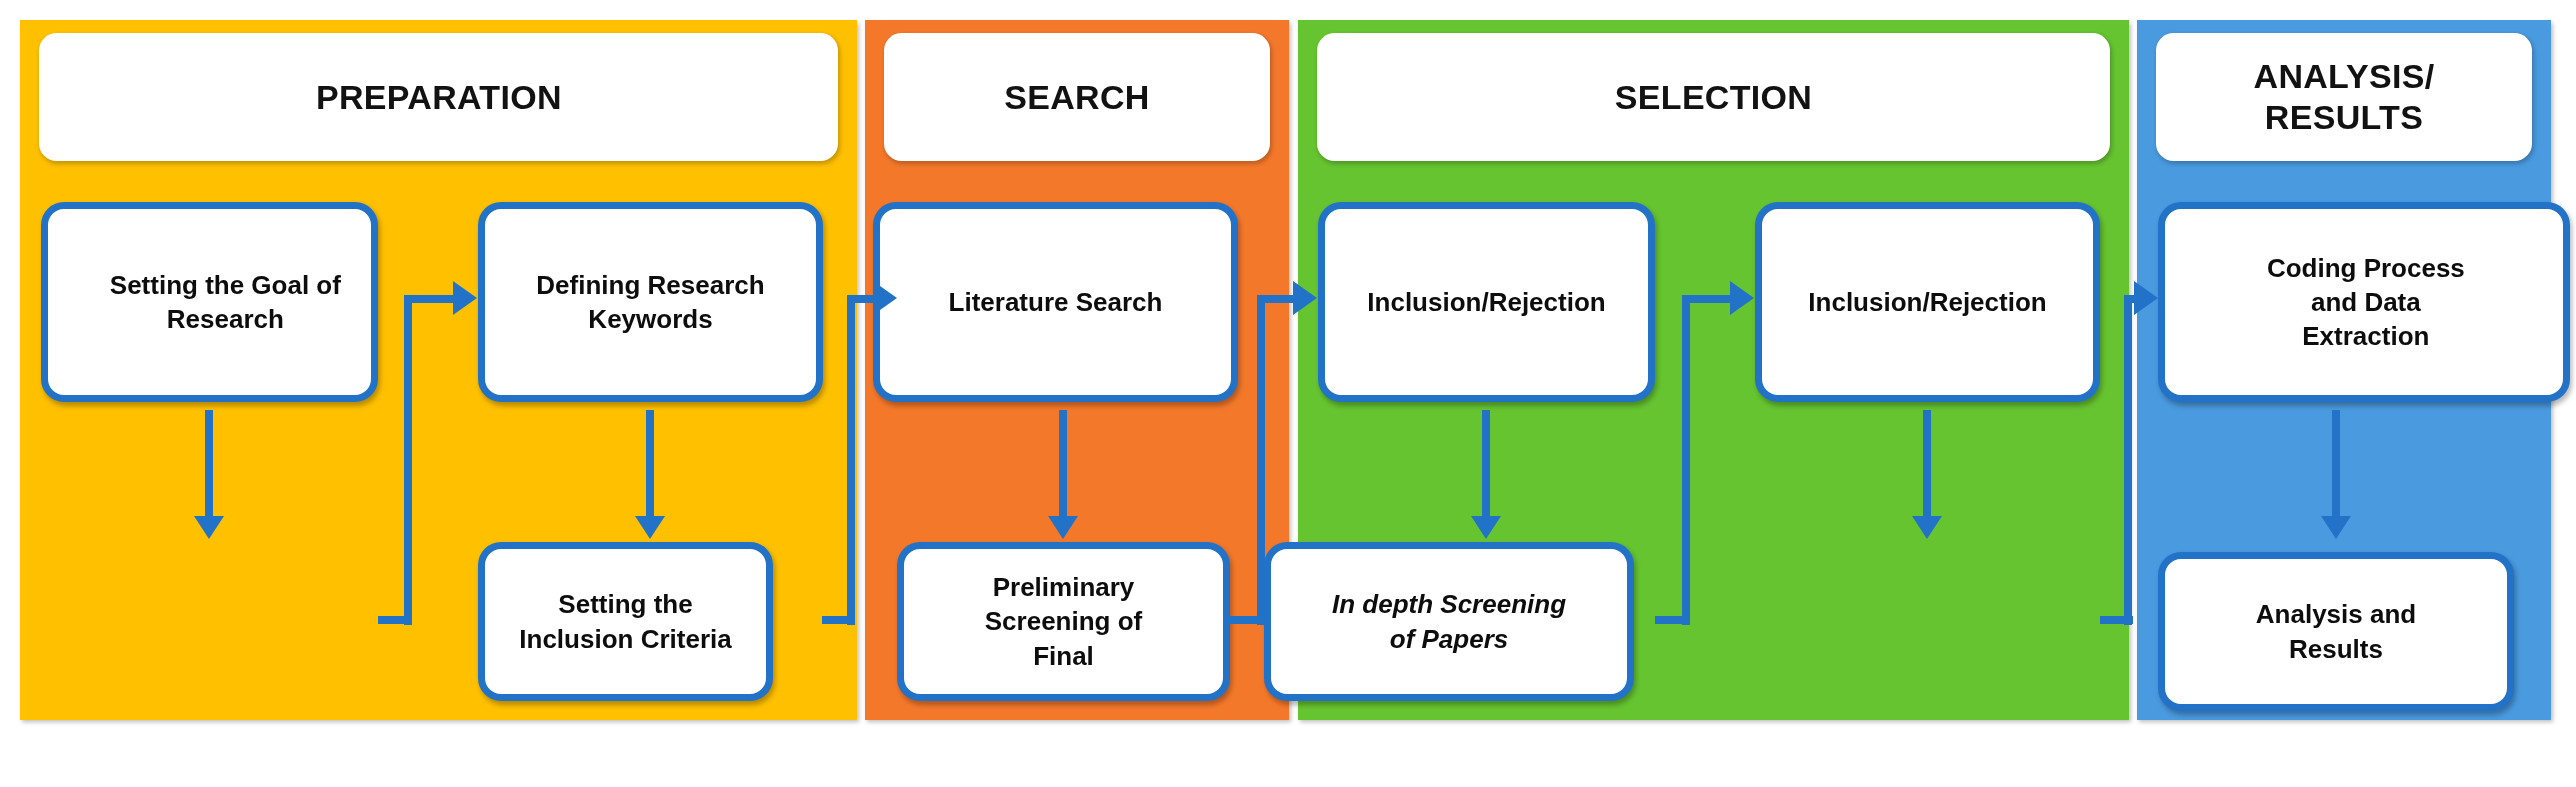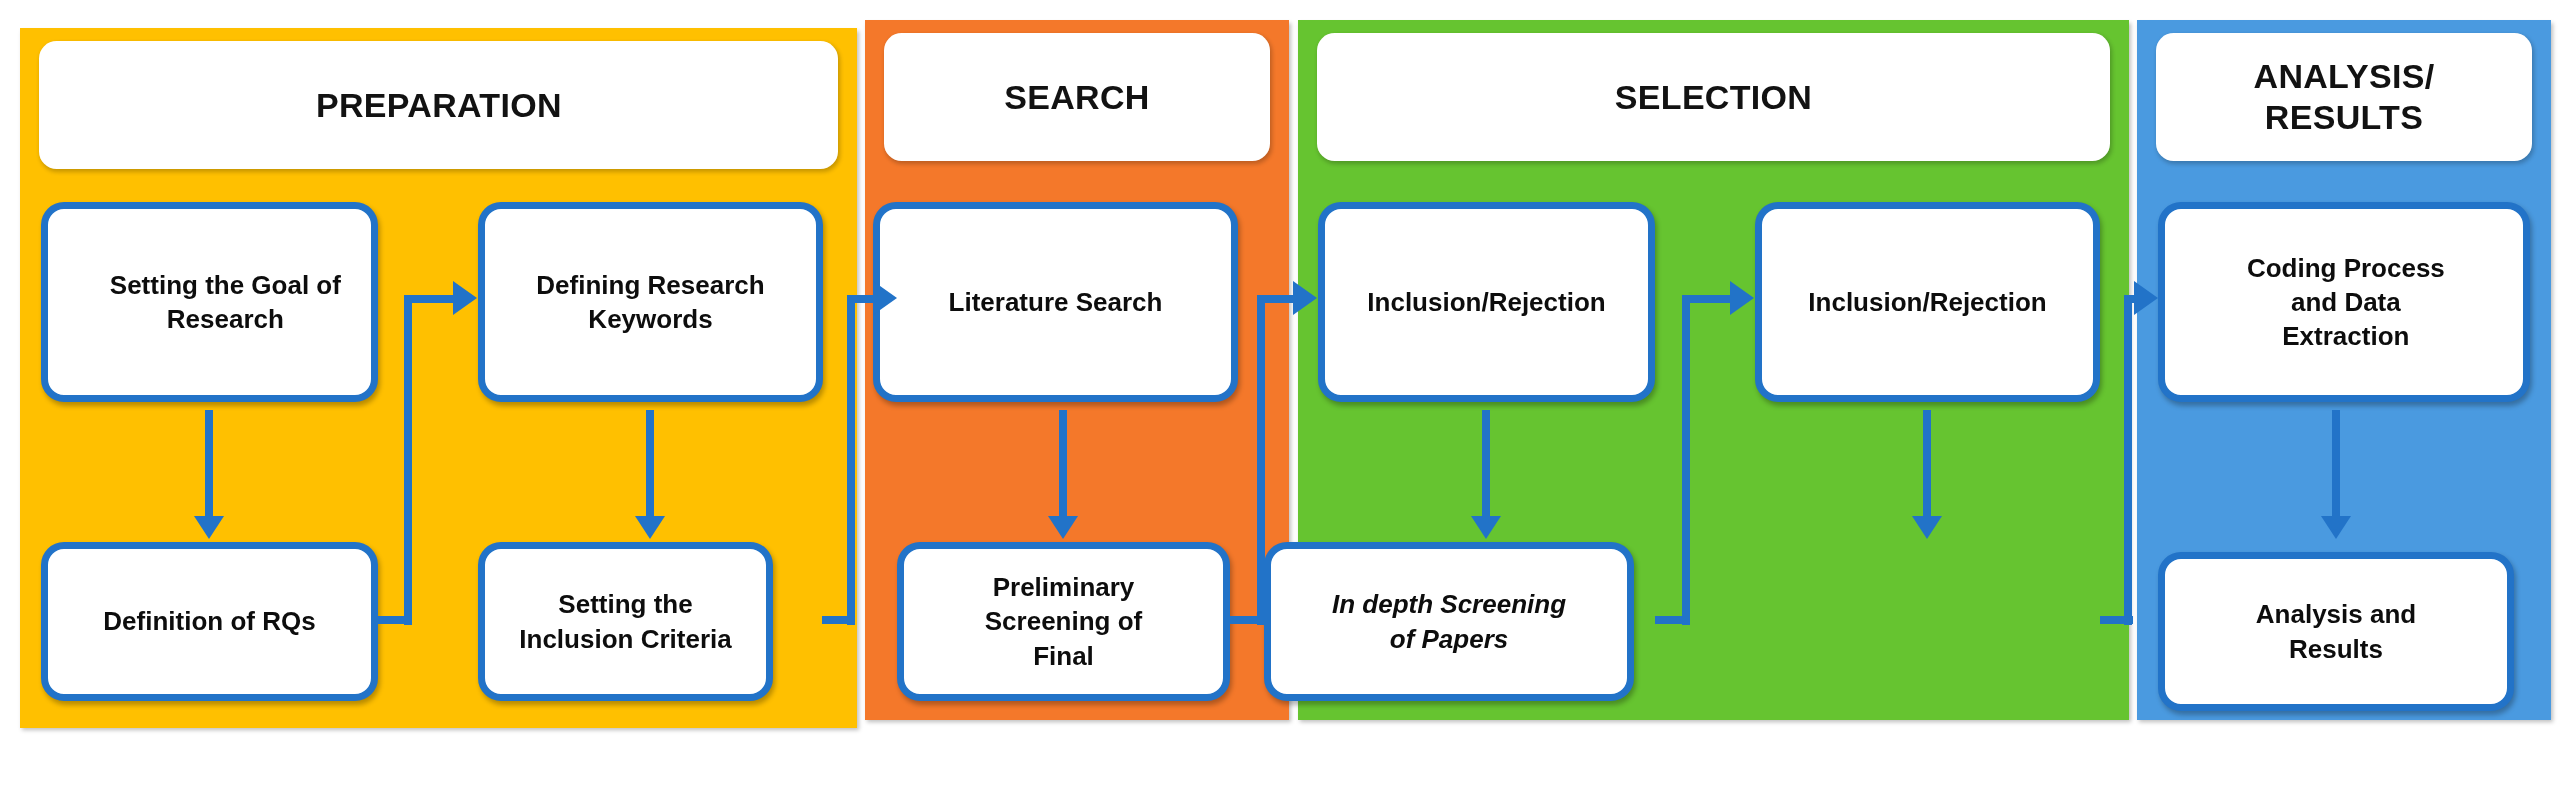"PREPARATION" div.section { margin-top: 8px -> none }
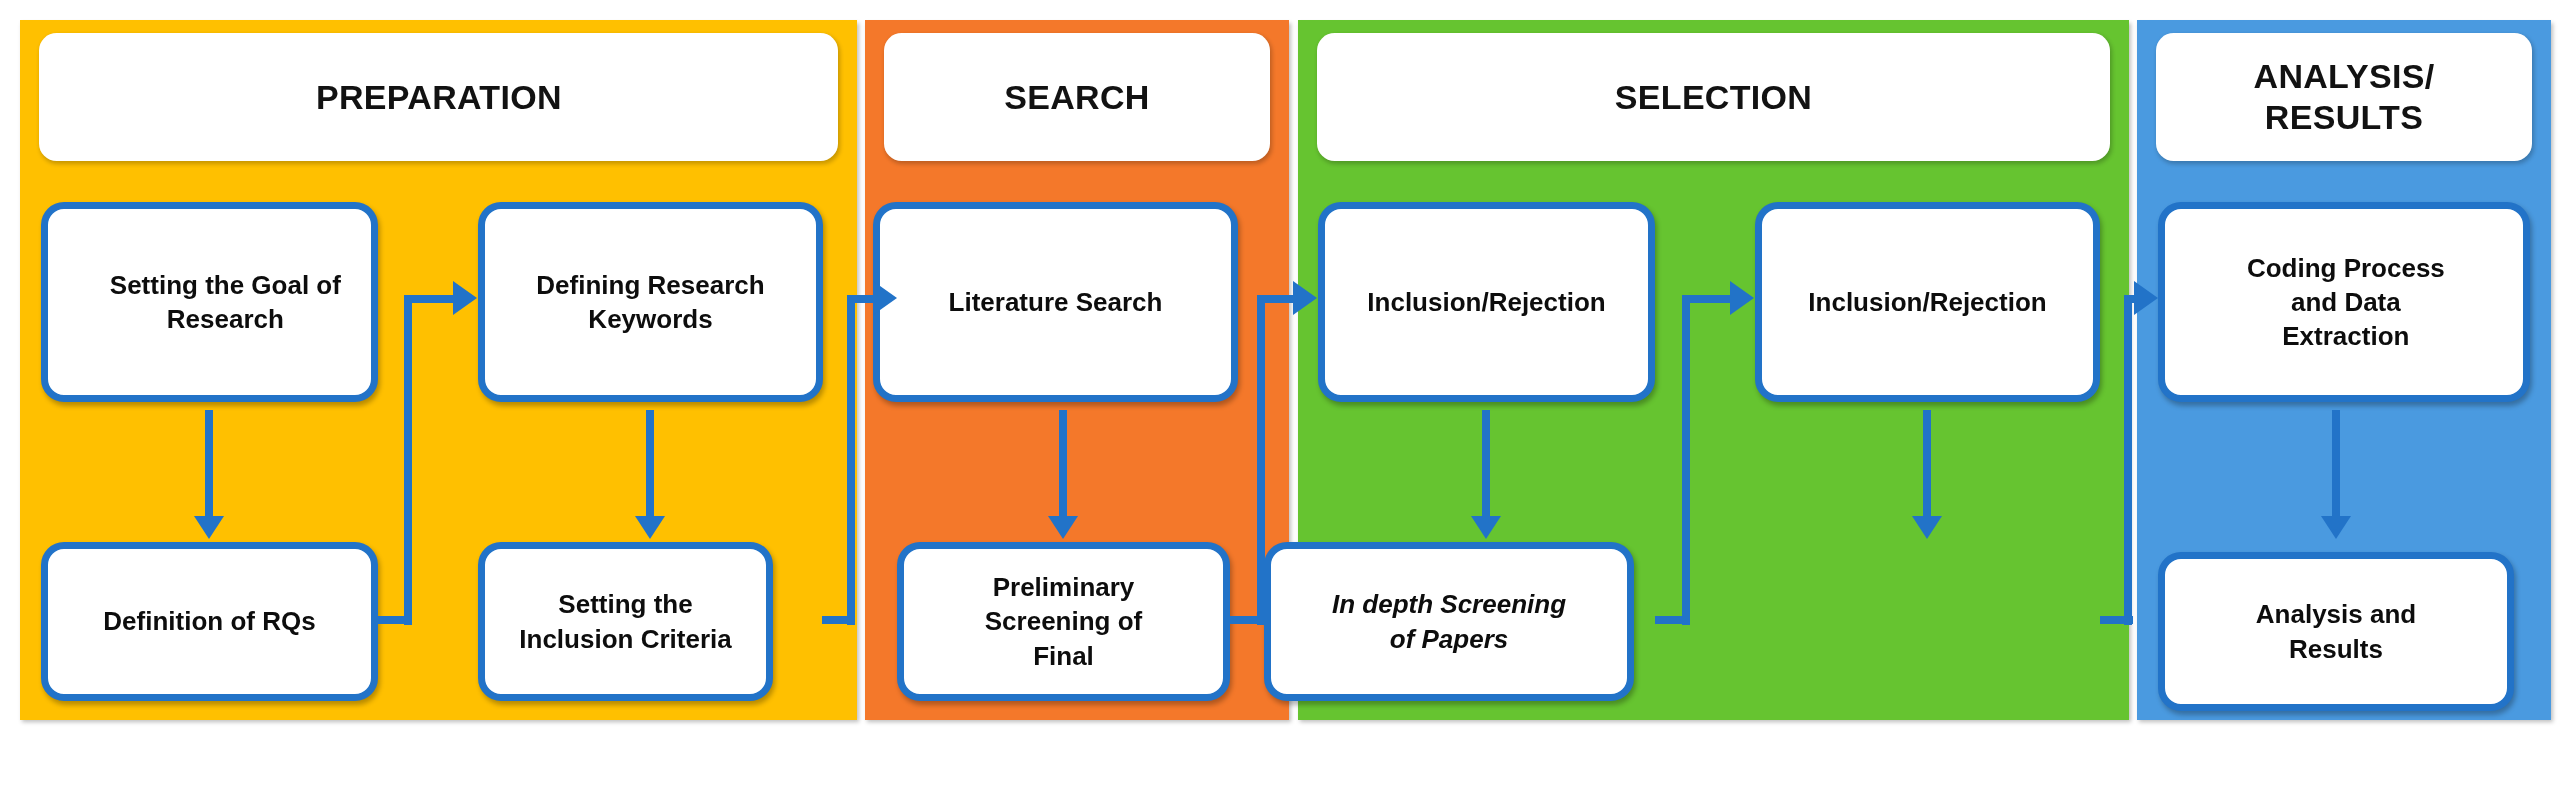"Coding Process and Data Extraction" div.step { width: 372px -> 412px }
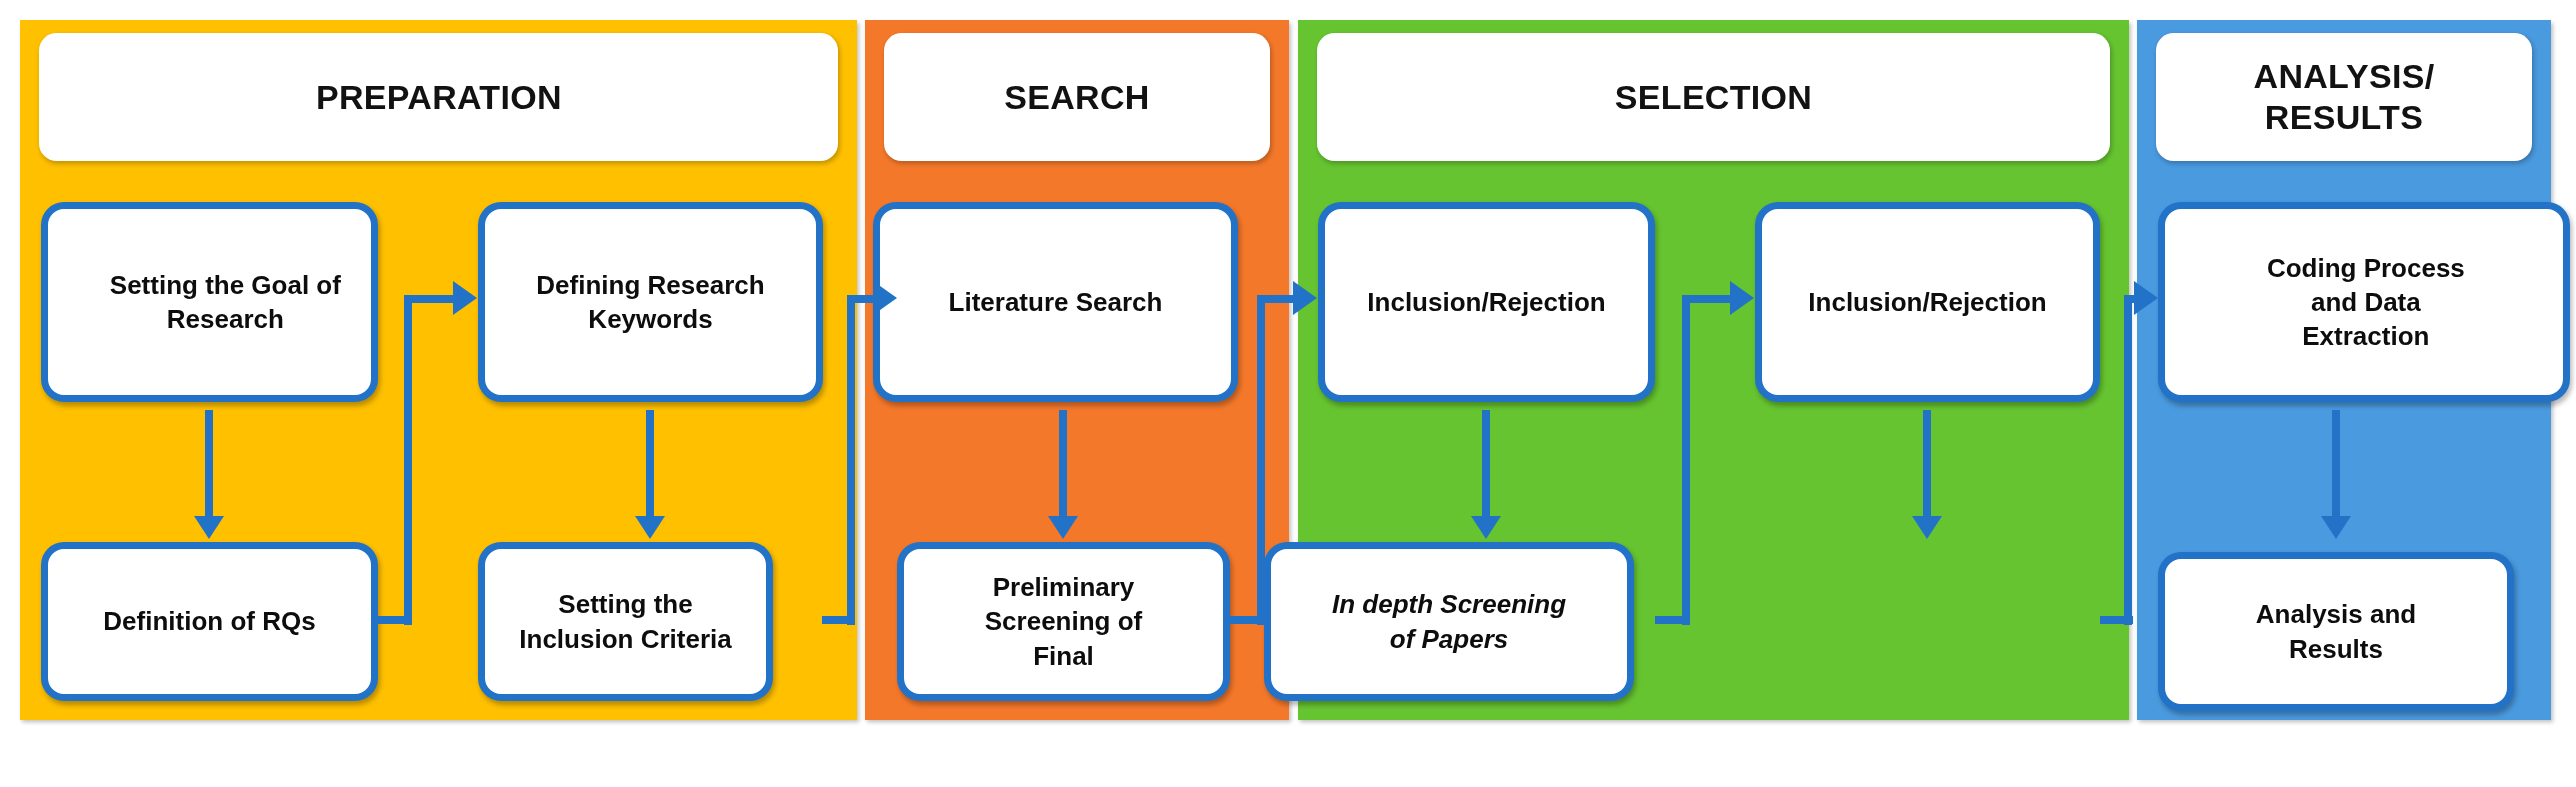"Definition of RQs" div.step { html: <div> <span>Definition of RQs</span> </div> -> none }
